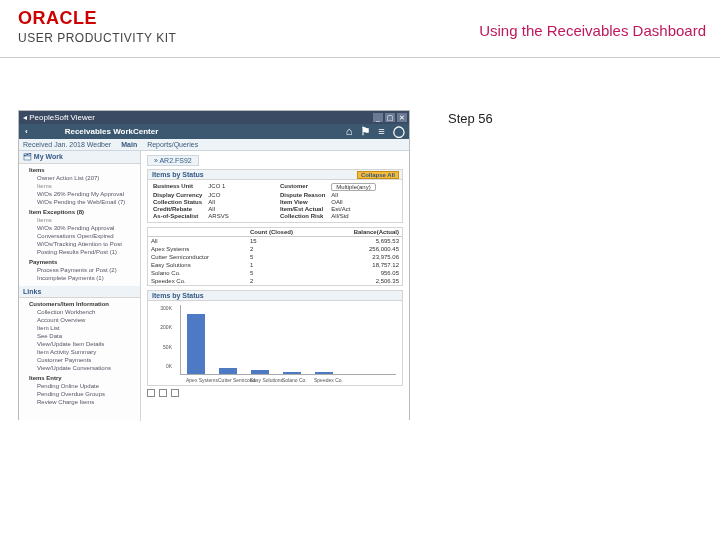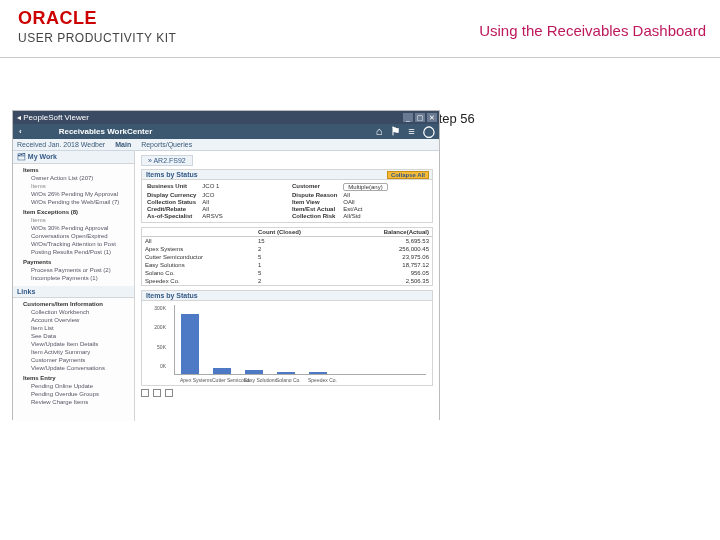"◂ PeopleSoft Viewer" .shot { left: 12px -> 18px; width: 428px -> 392px }
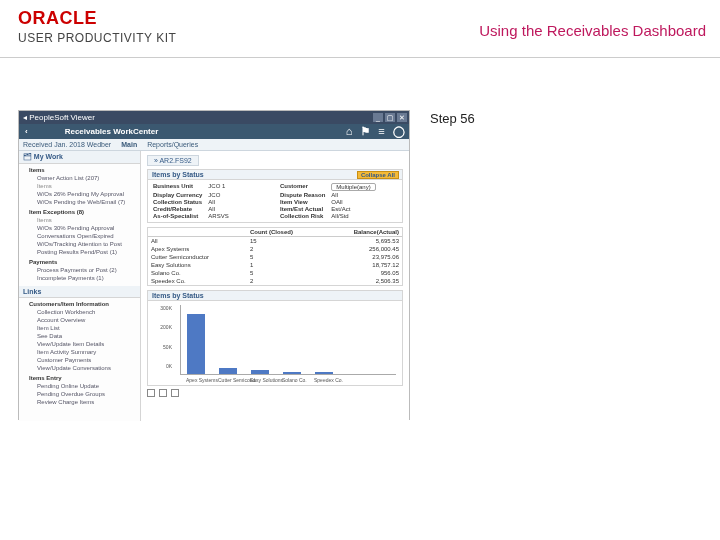"Step 56" .step { margin-left: none -> 18px }
